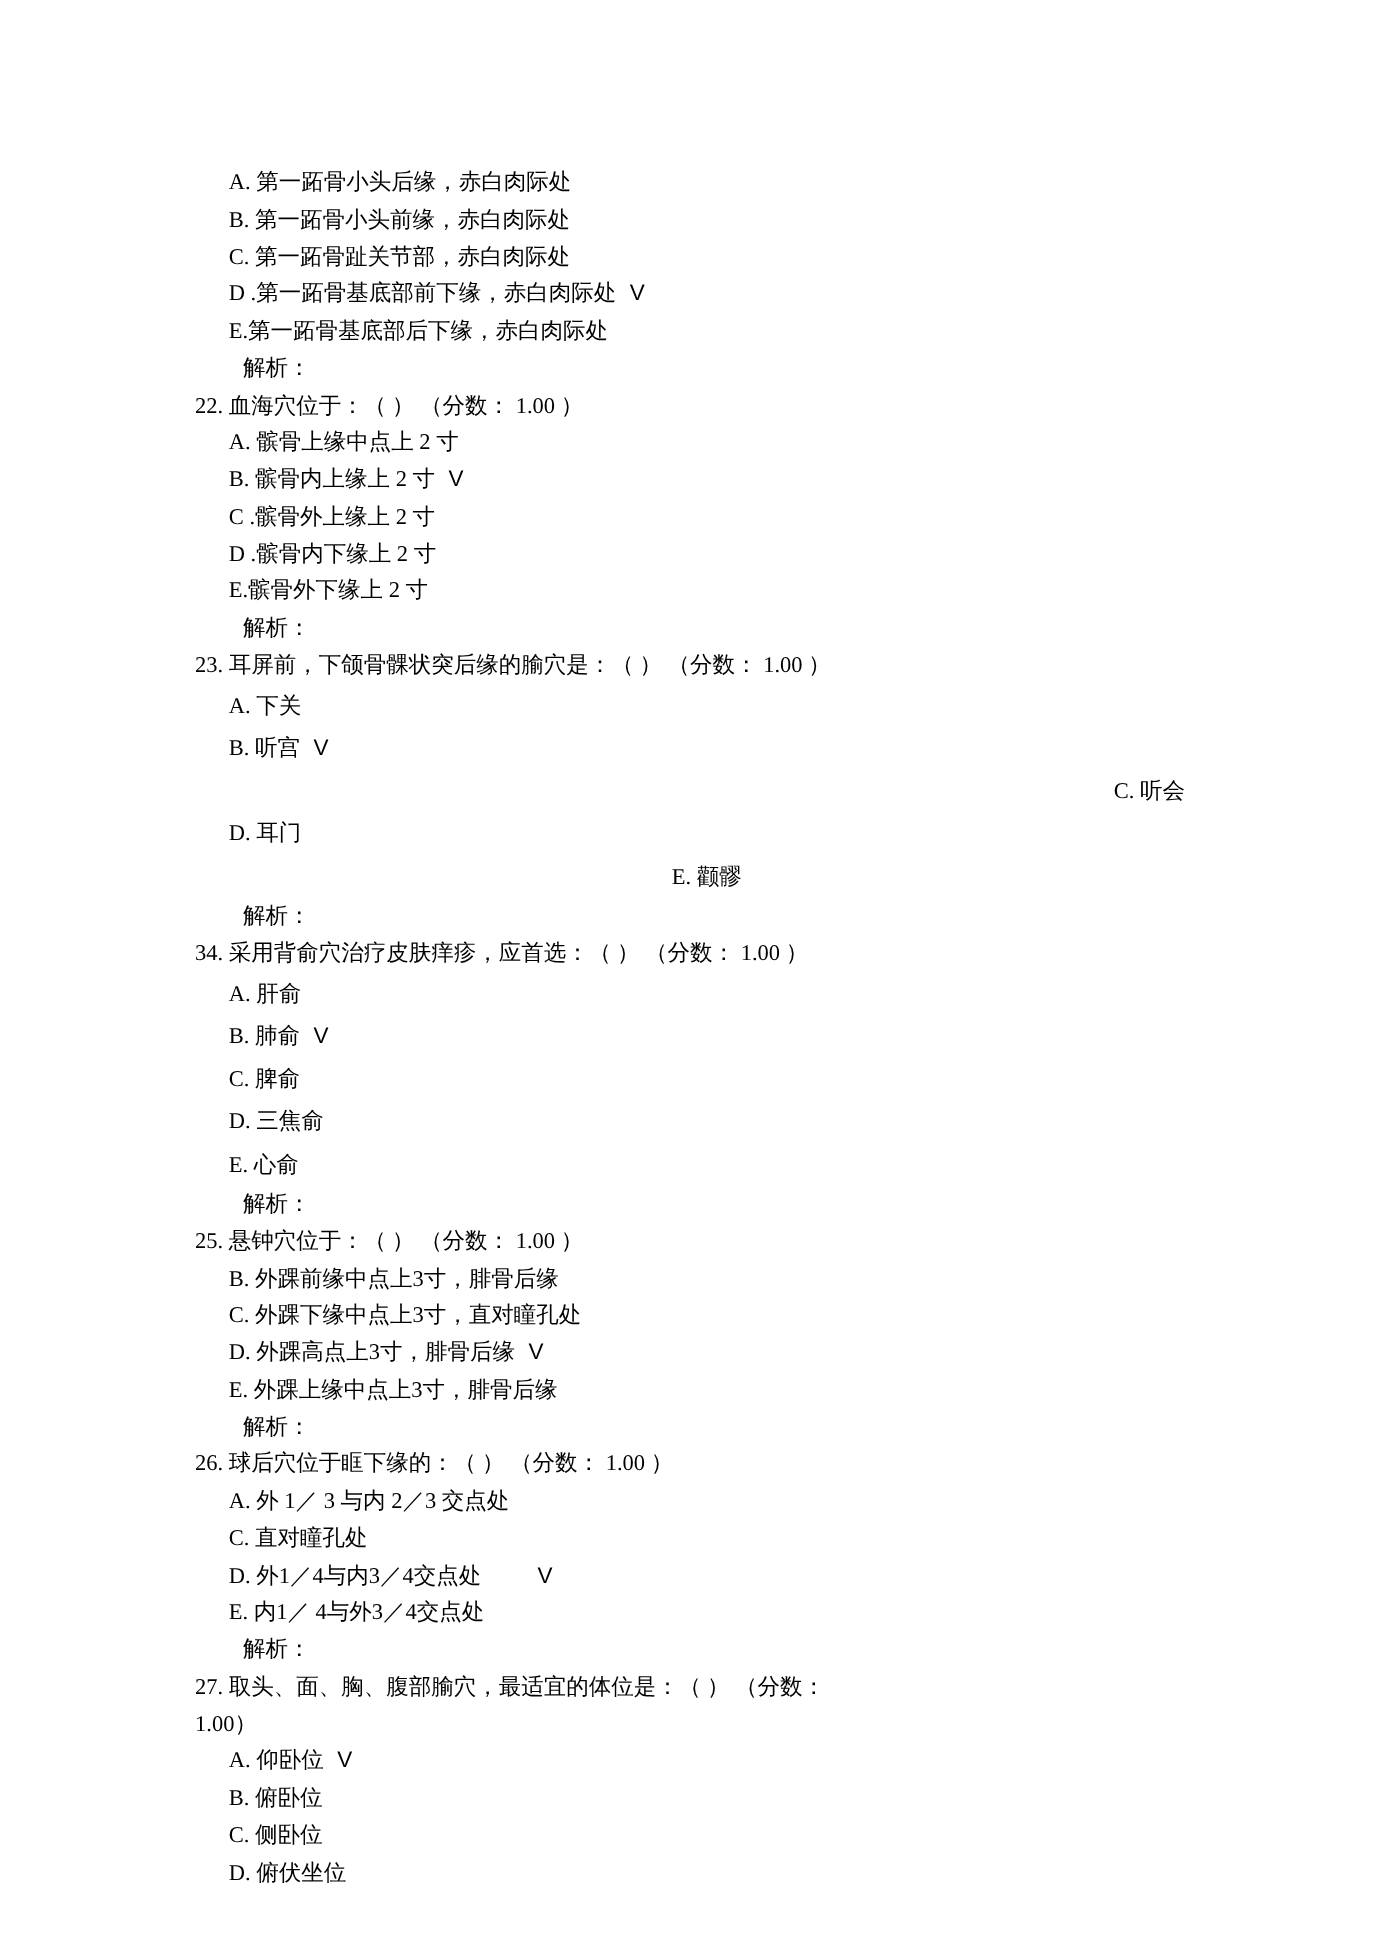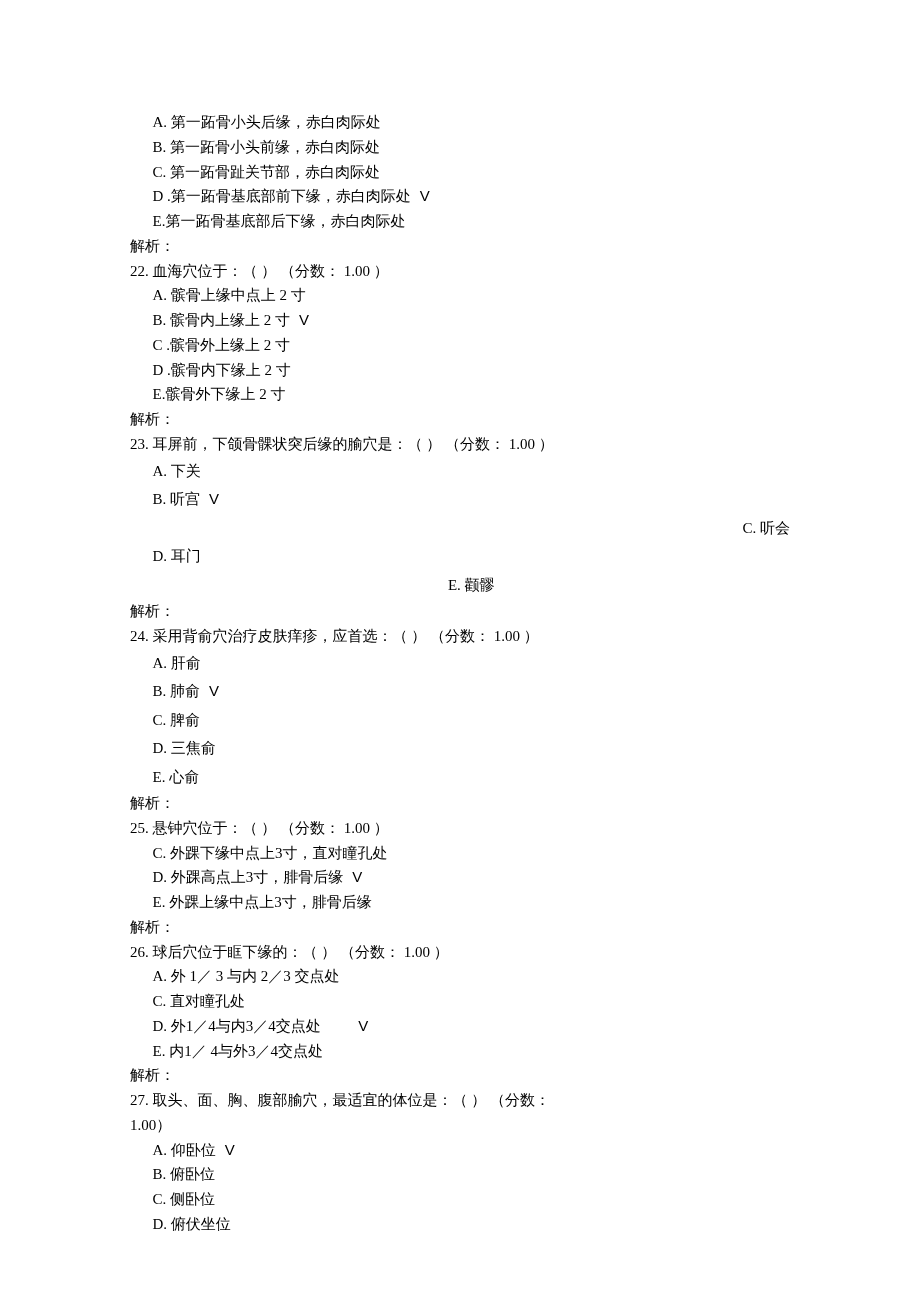"解析：" .analysis { margin-left: none -> 32px }
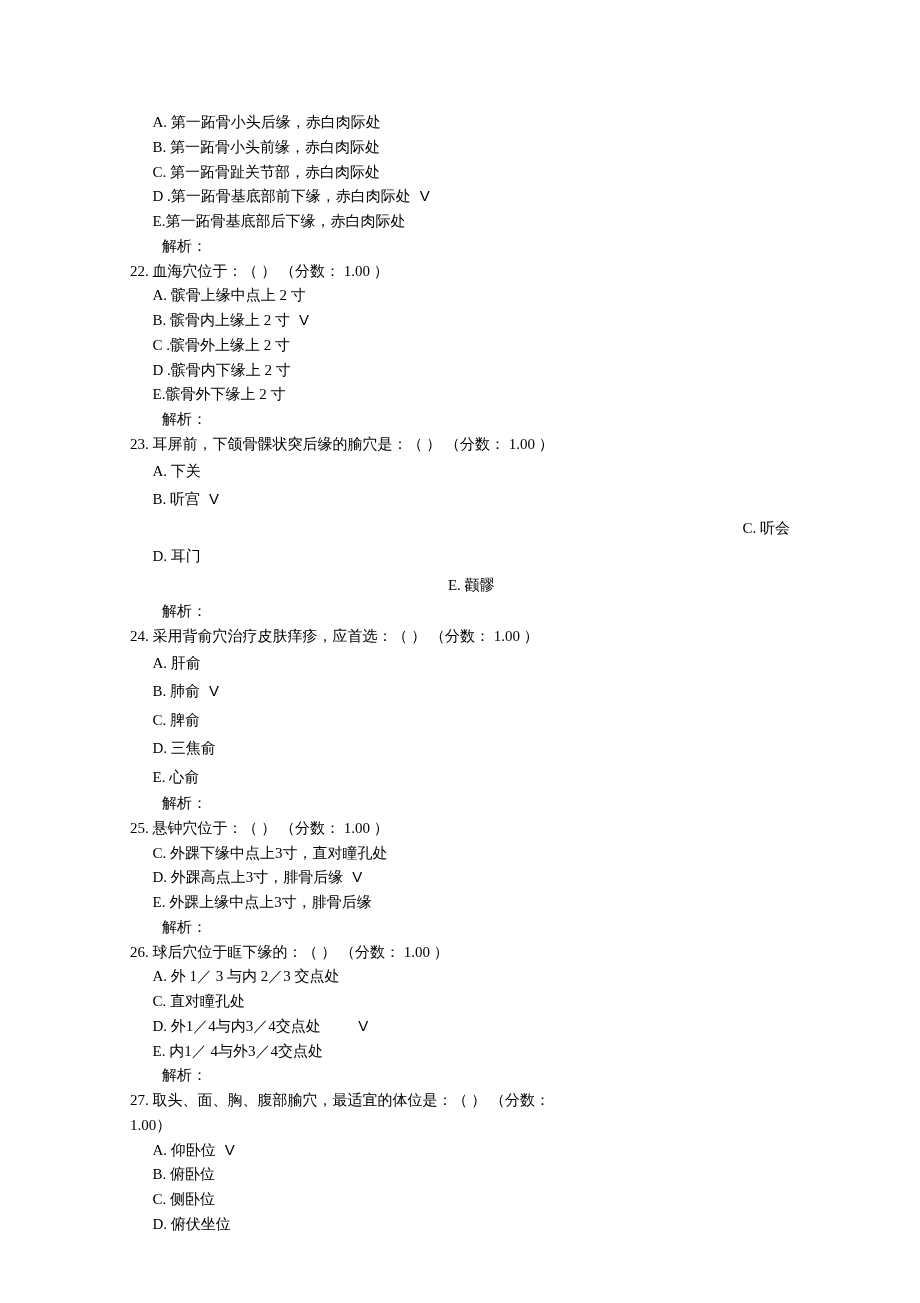"24. 采用背俞穴治疗皮肤痒疹，应首选：（ ） （分数： 1.00" div.stem { text: 24 -> 34 }
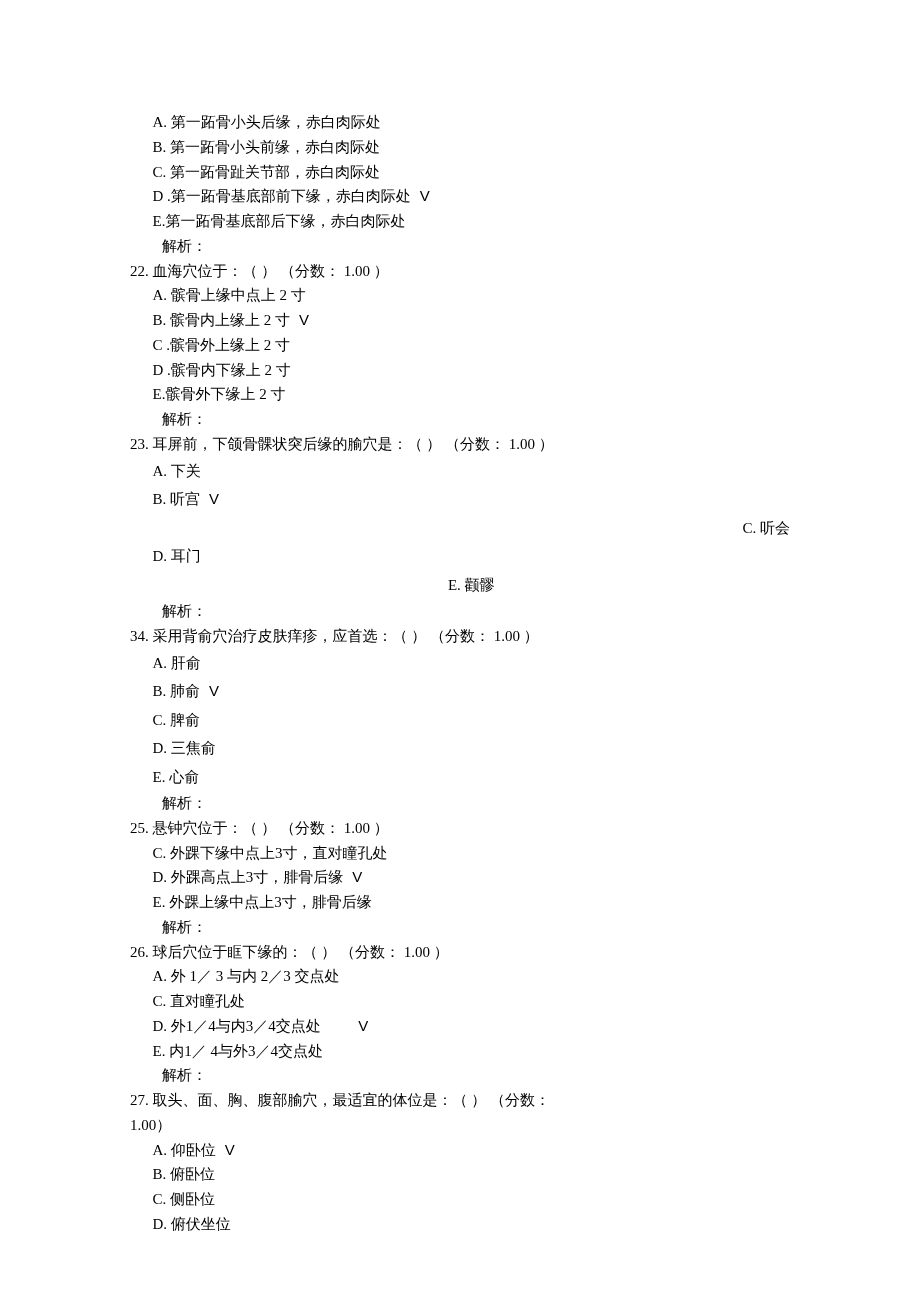"B. 外踝前缘中点上3寸，腓骨后缘" div.option { html: none -> <div>B. 外踝前缘中点上3寸，腓骨后缘</div> }
